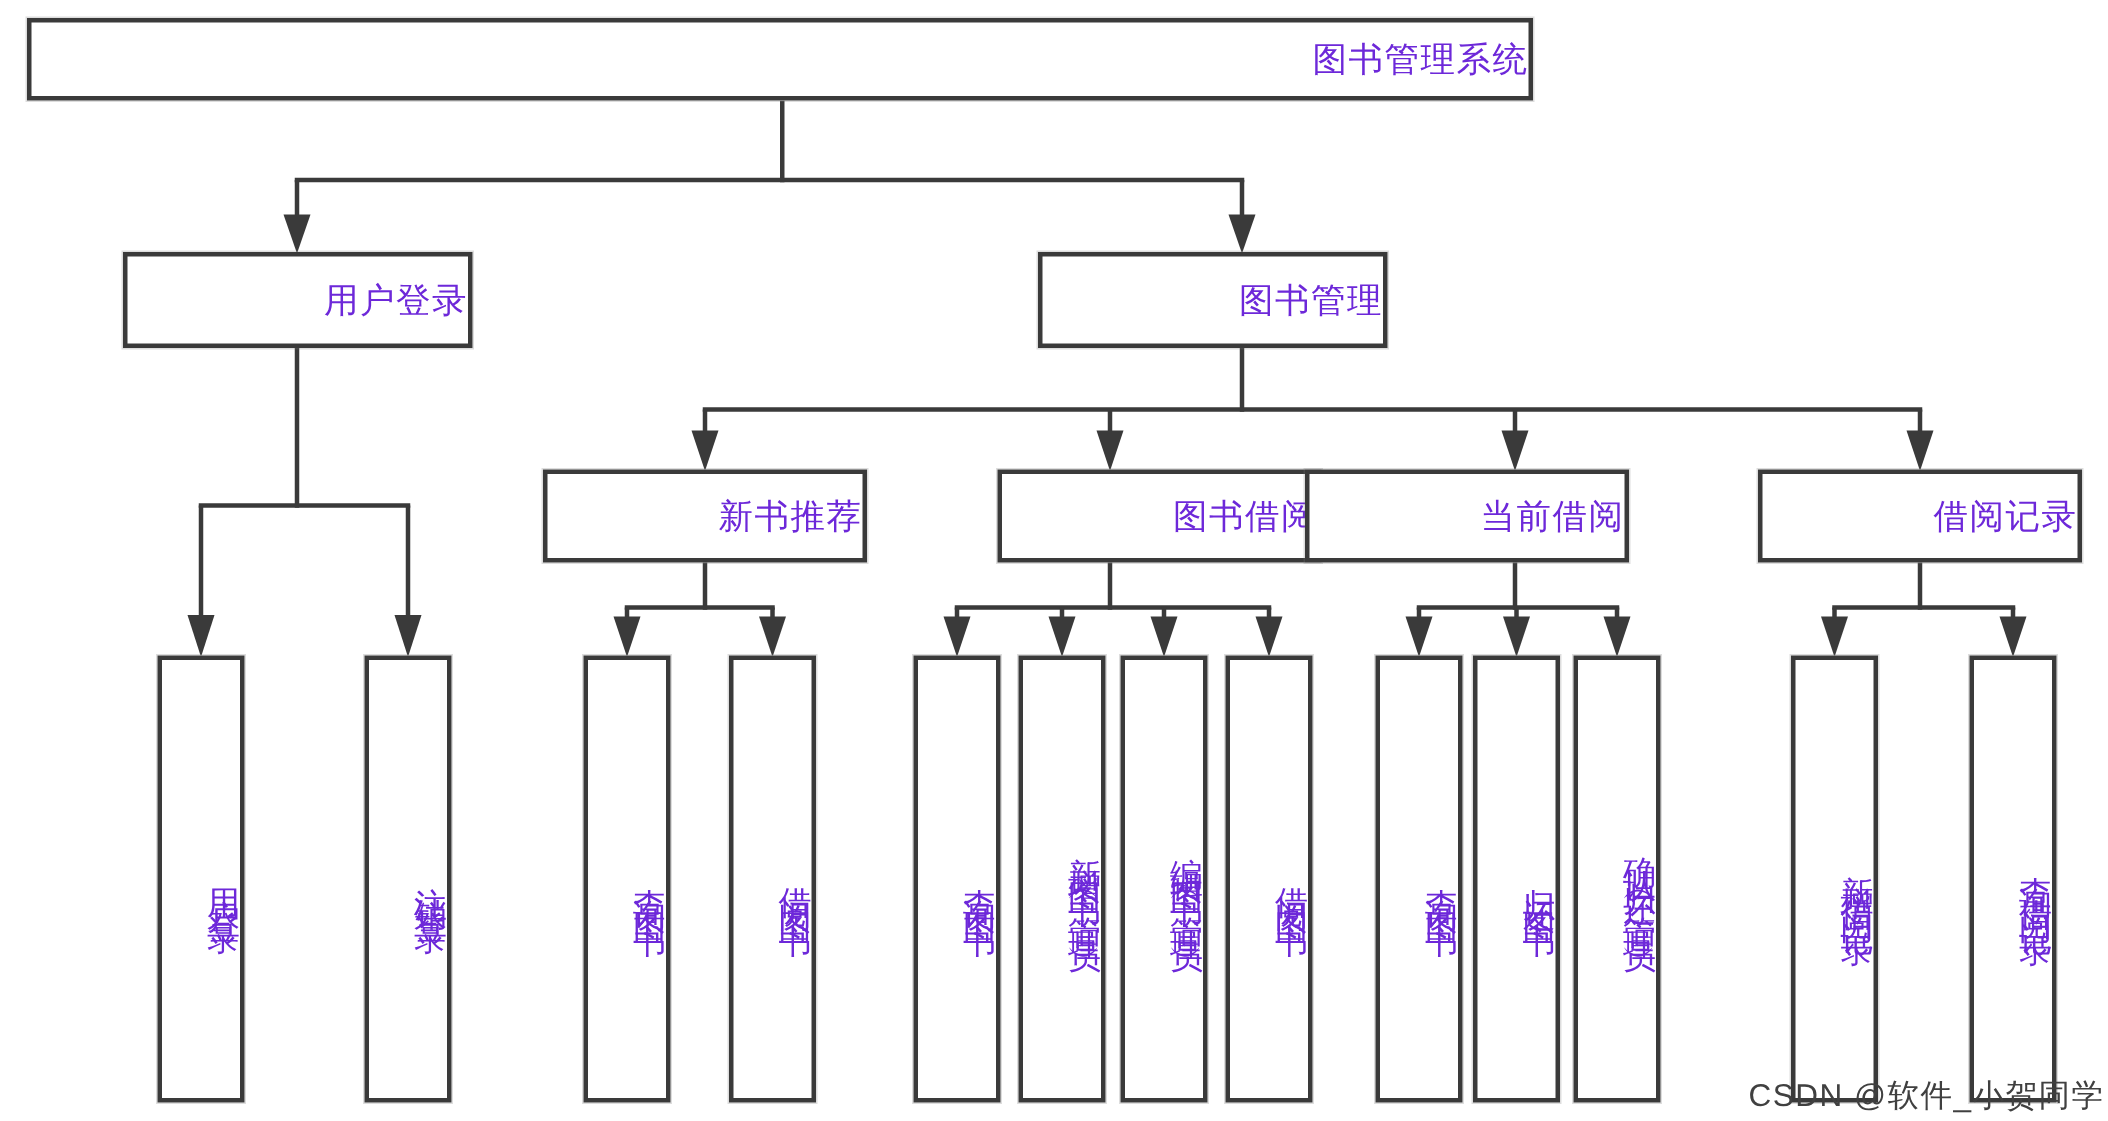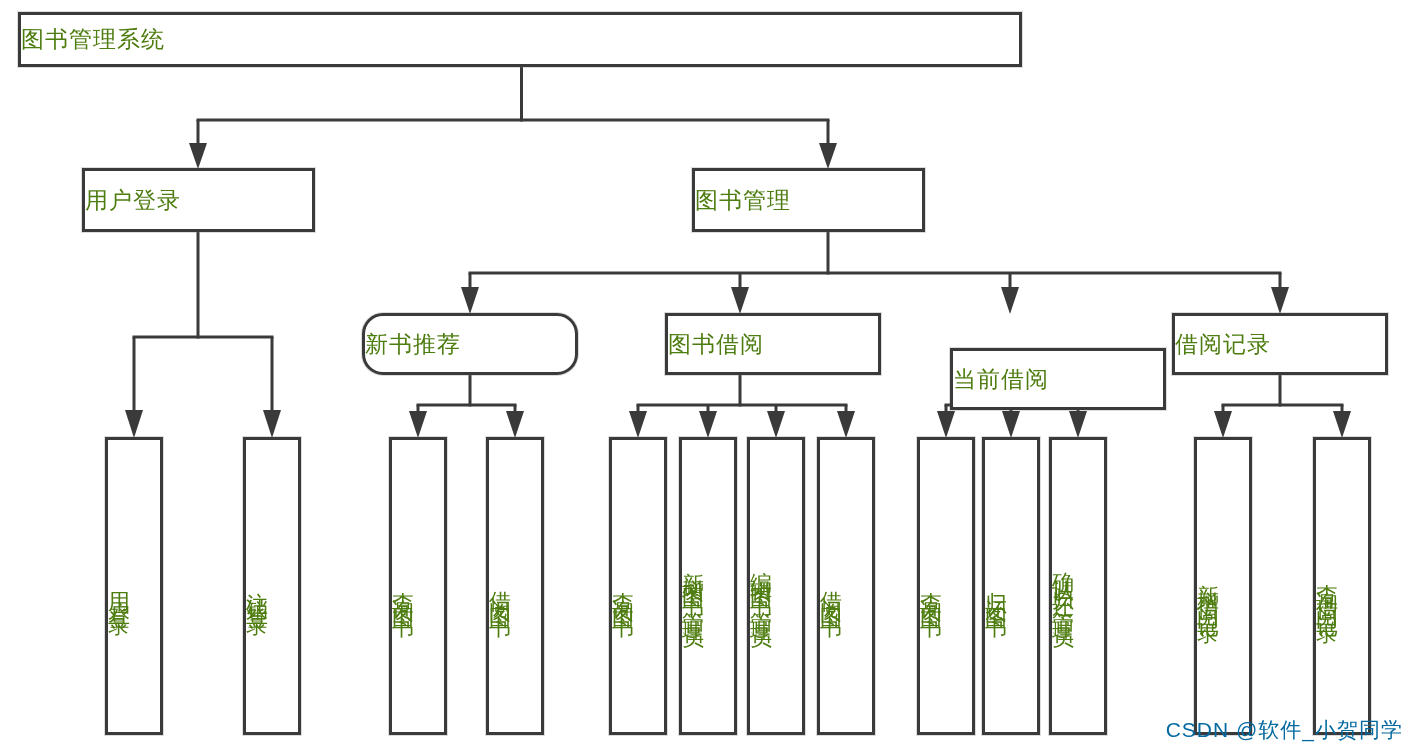"图书管理系统" .node { color: #4d7c0f -> #6d28d9; justify-content: flex-start -> flex-end }
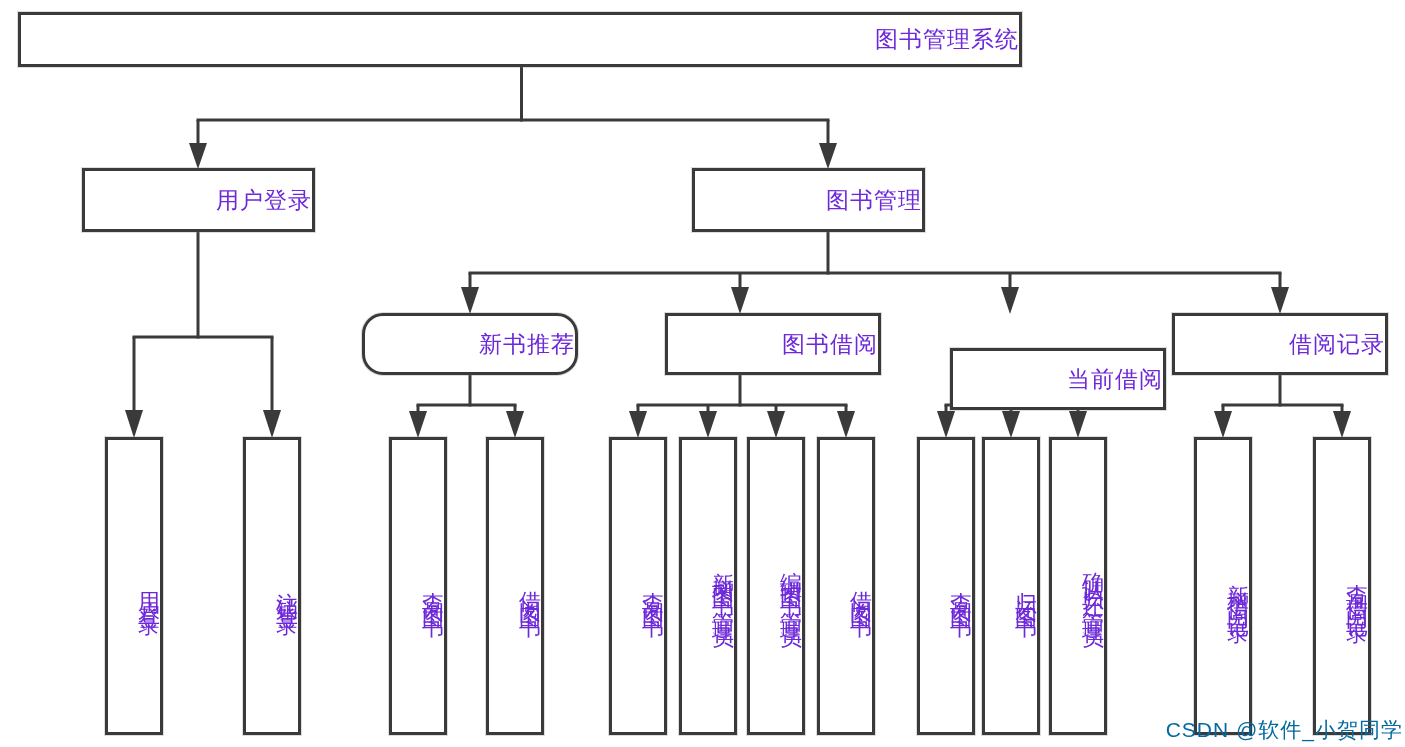"新书推荐" div.node { border-radius: 21px -> none }
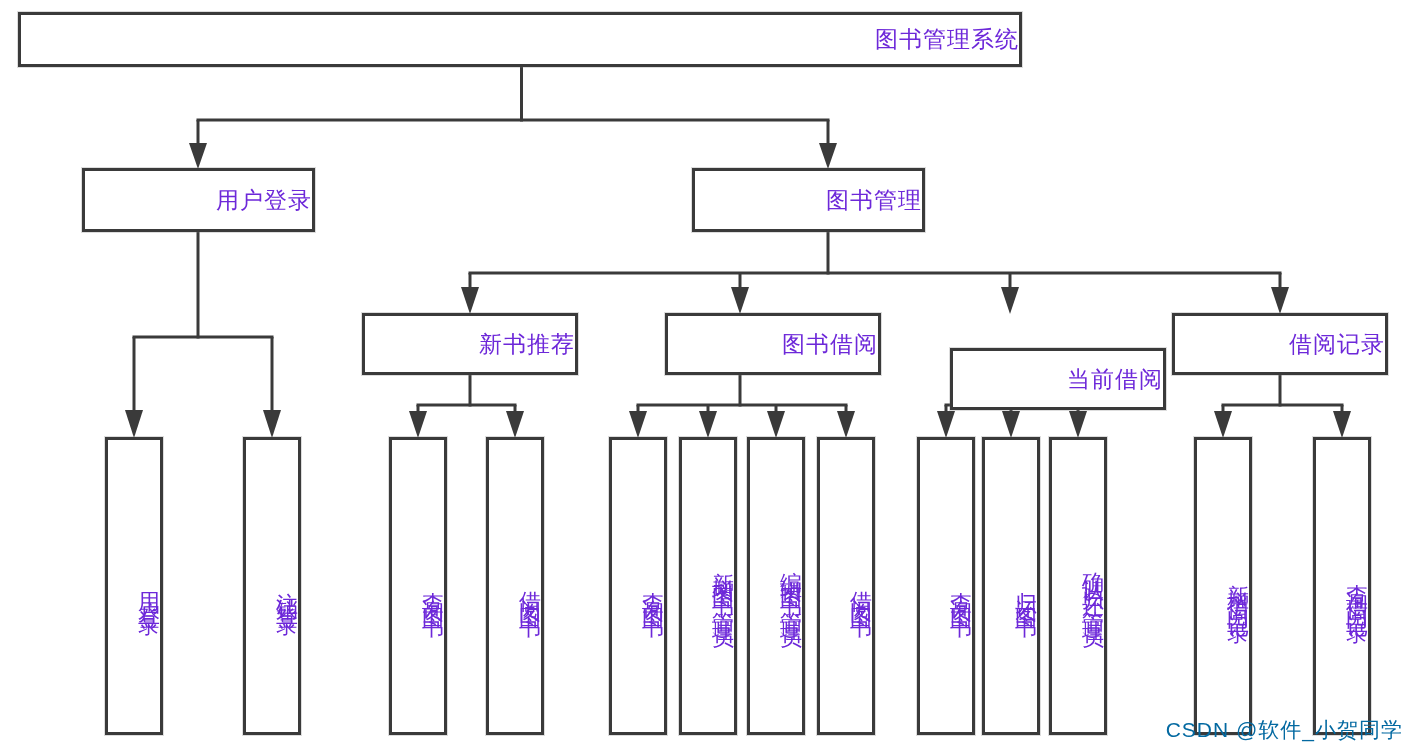"当前借阅" div.node { left: 950px -> 870px; margin-top: 35px -> none }
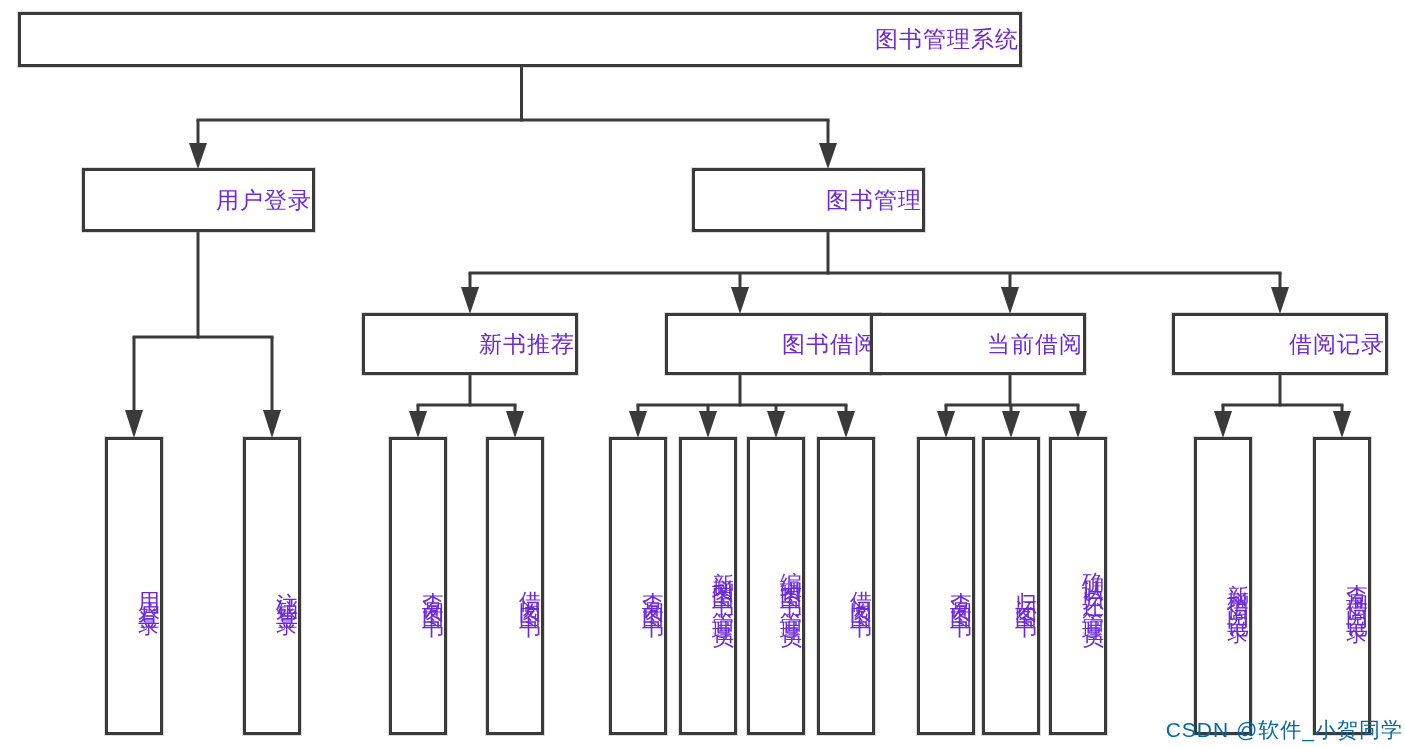"CSDN @软件_小贺同学" .watermark { color: #0369a1 -> #404040 }
